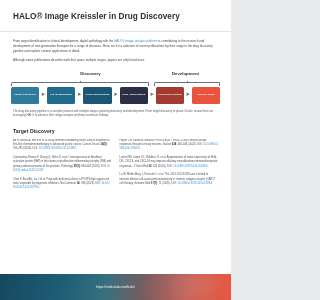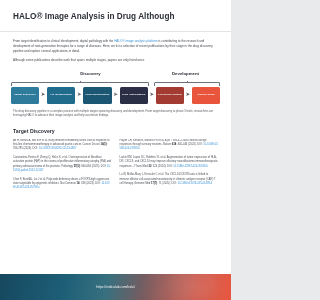"HALO® Image Analysis in Drug" div.title { text: Analysis in Drug Although -> Kreissler in Drug Discovery }
